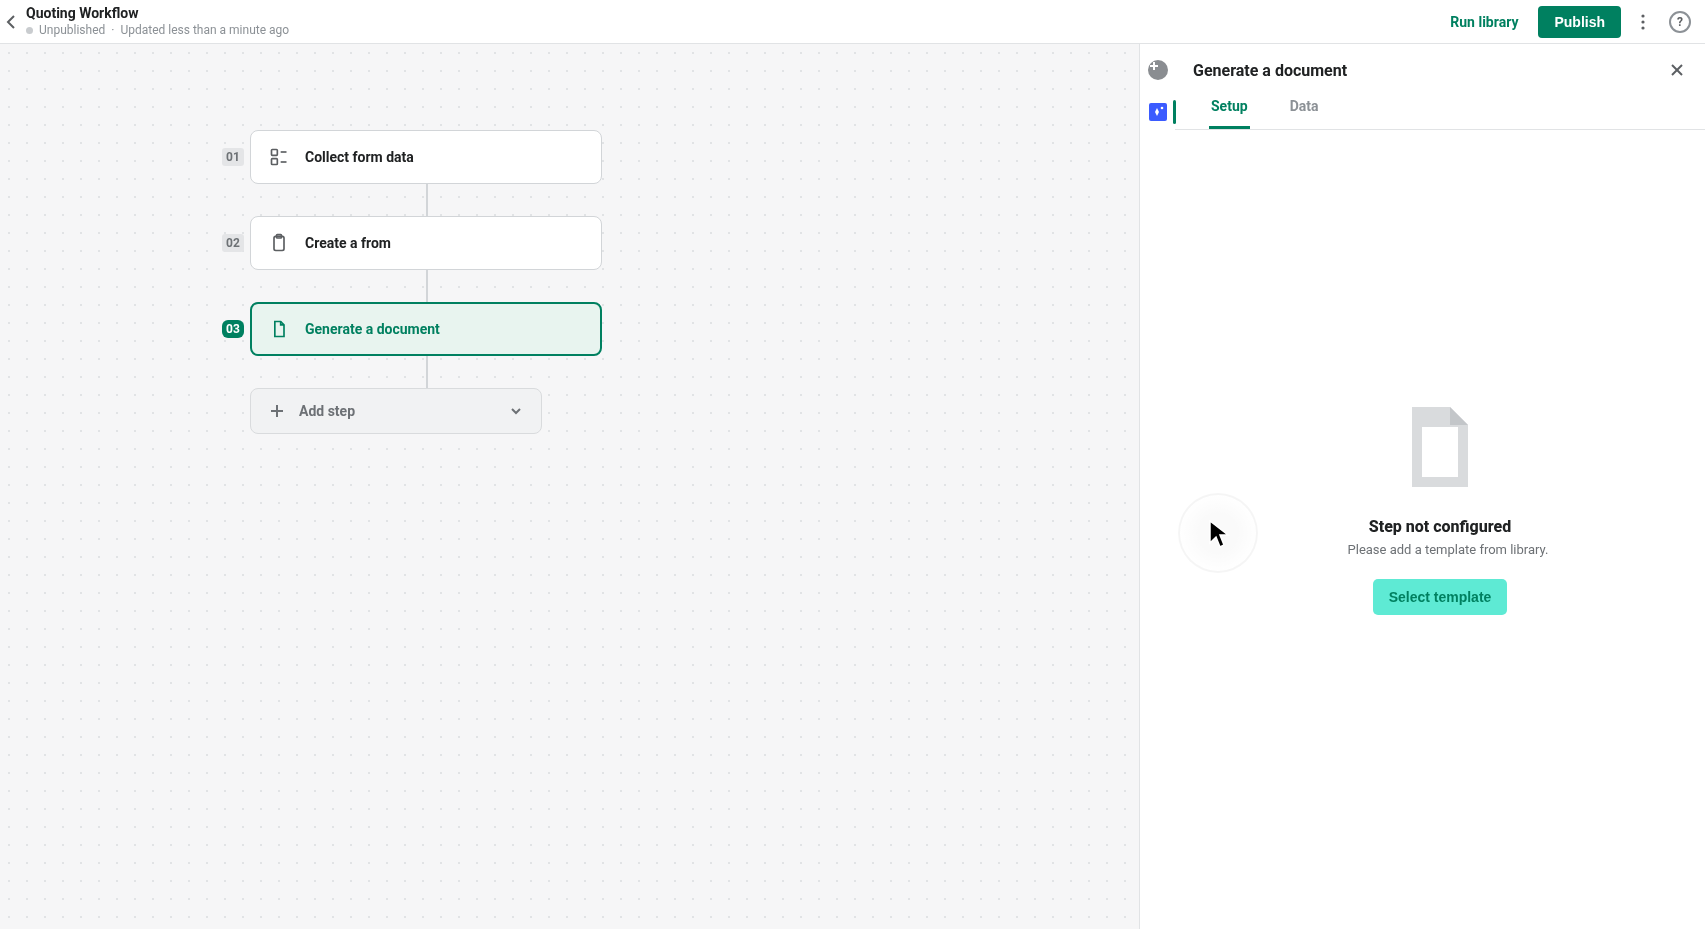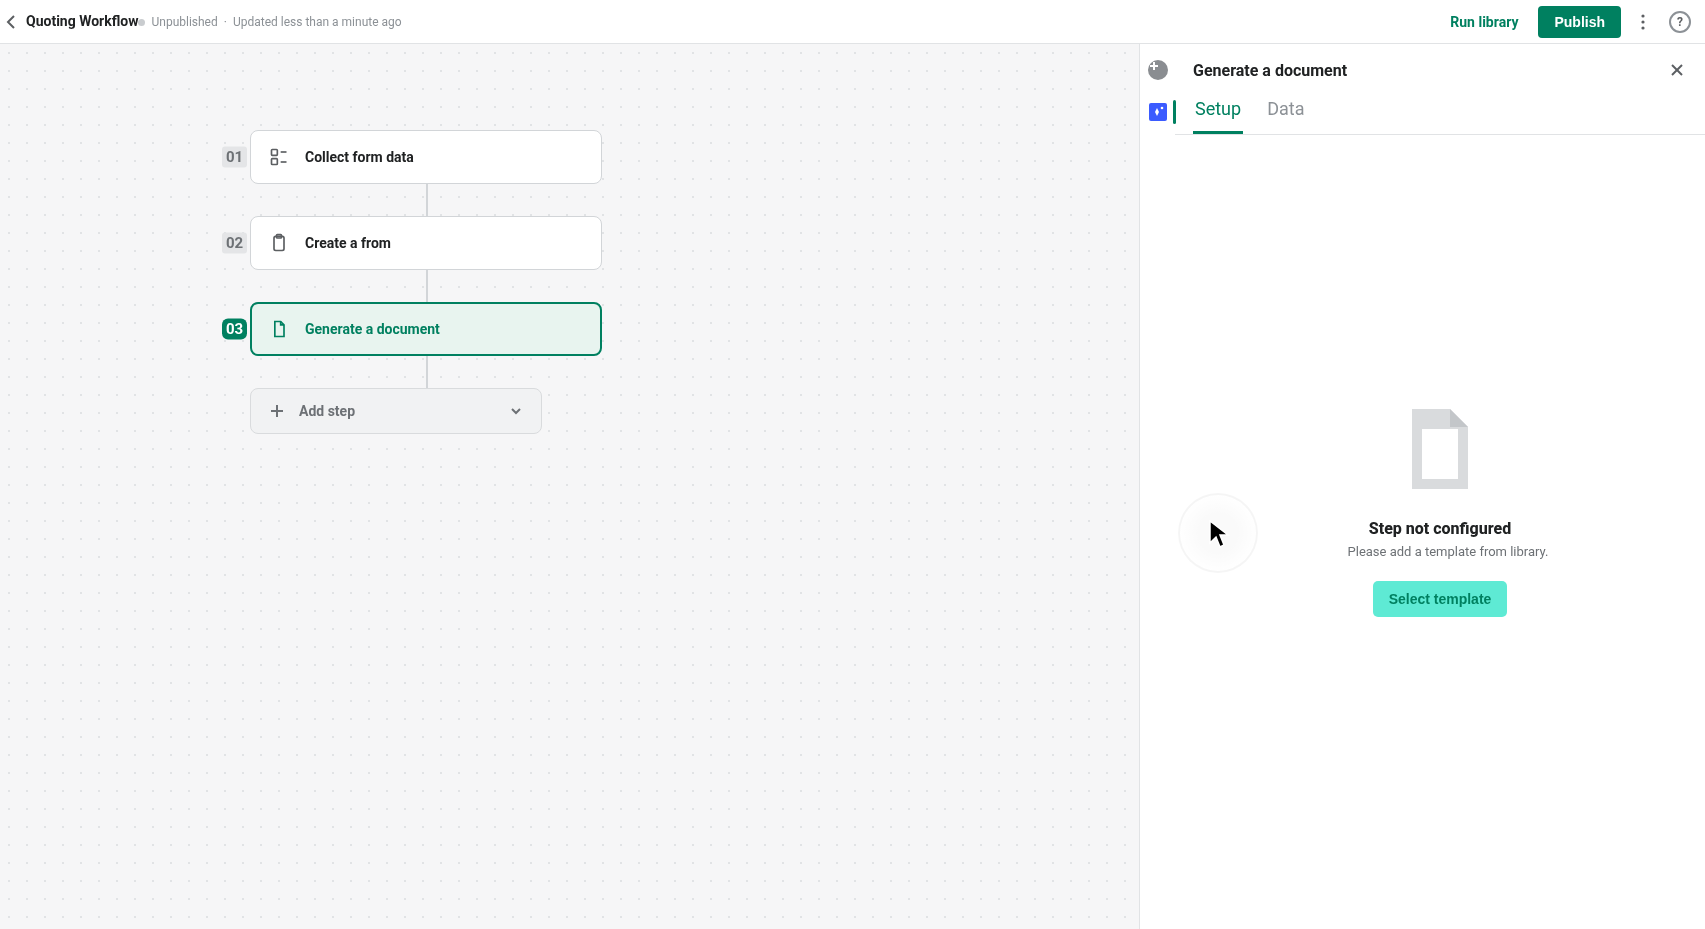"Quoting Workflow" .title-block { flex-direction: row -> column }
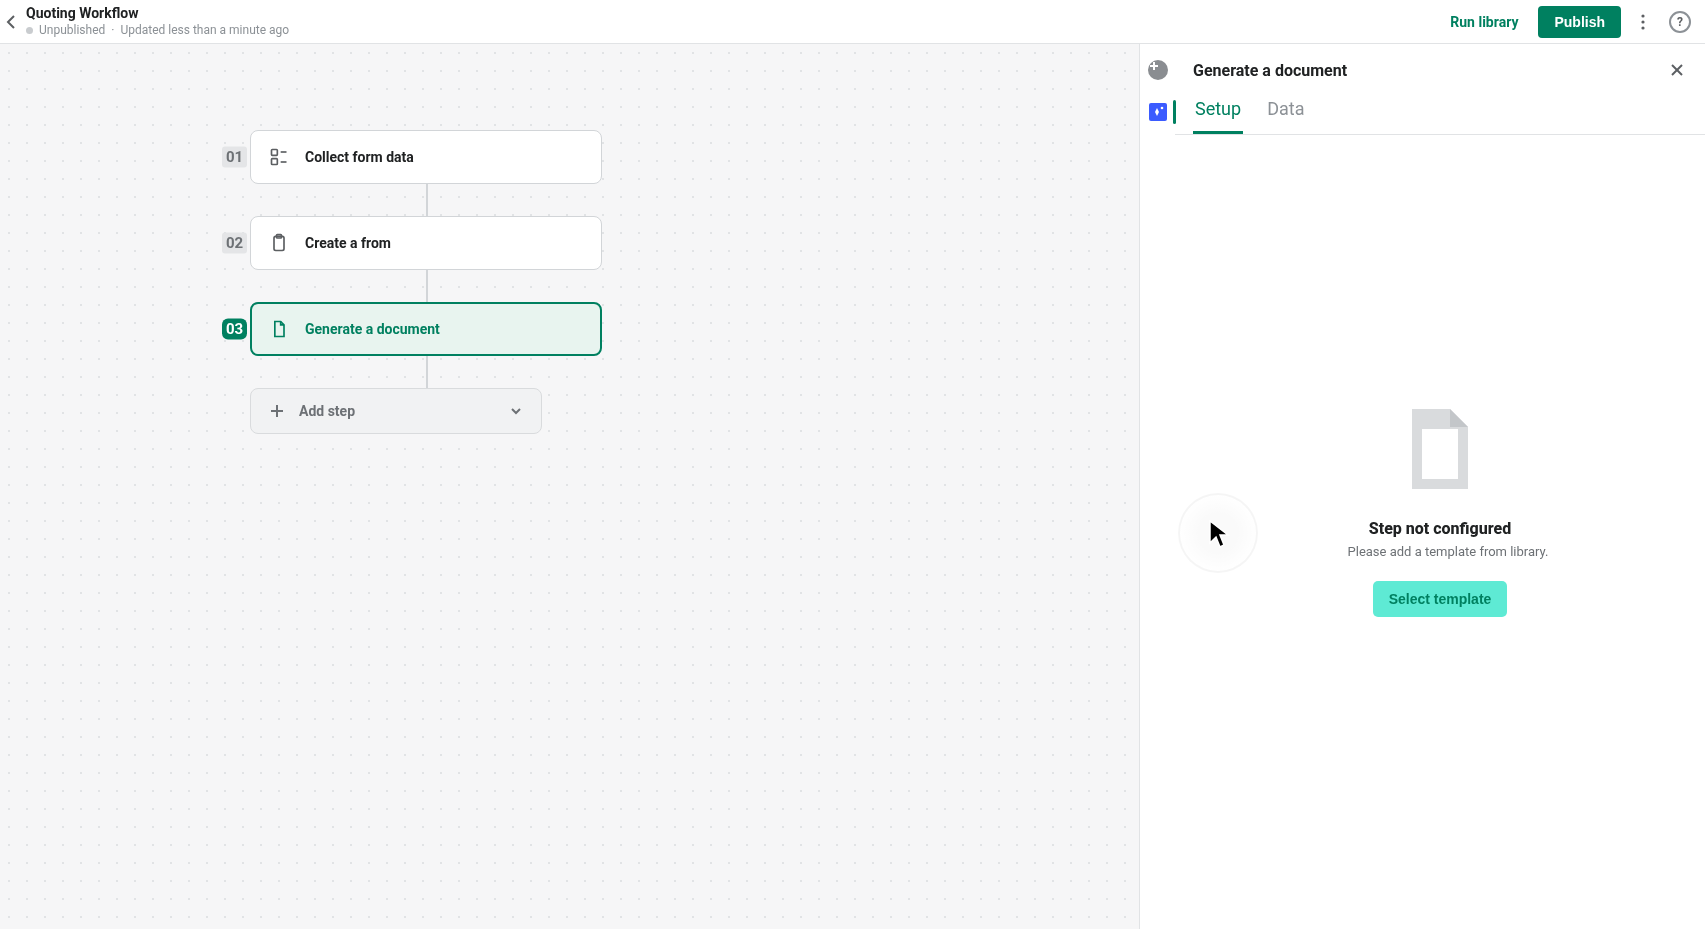"Setup" .tab { font-size: 18px -> 14px; font-weight: 400 -> 700; margin-left: none -> 16px }
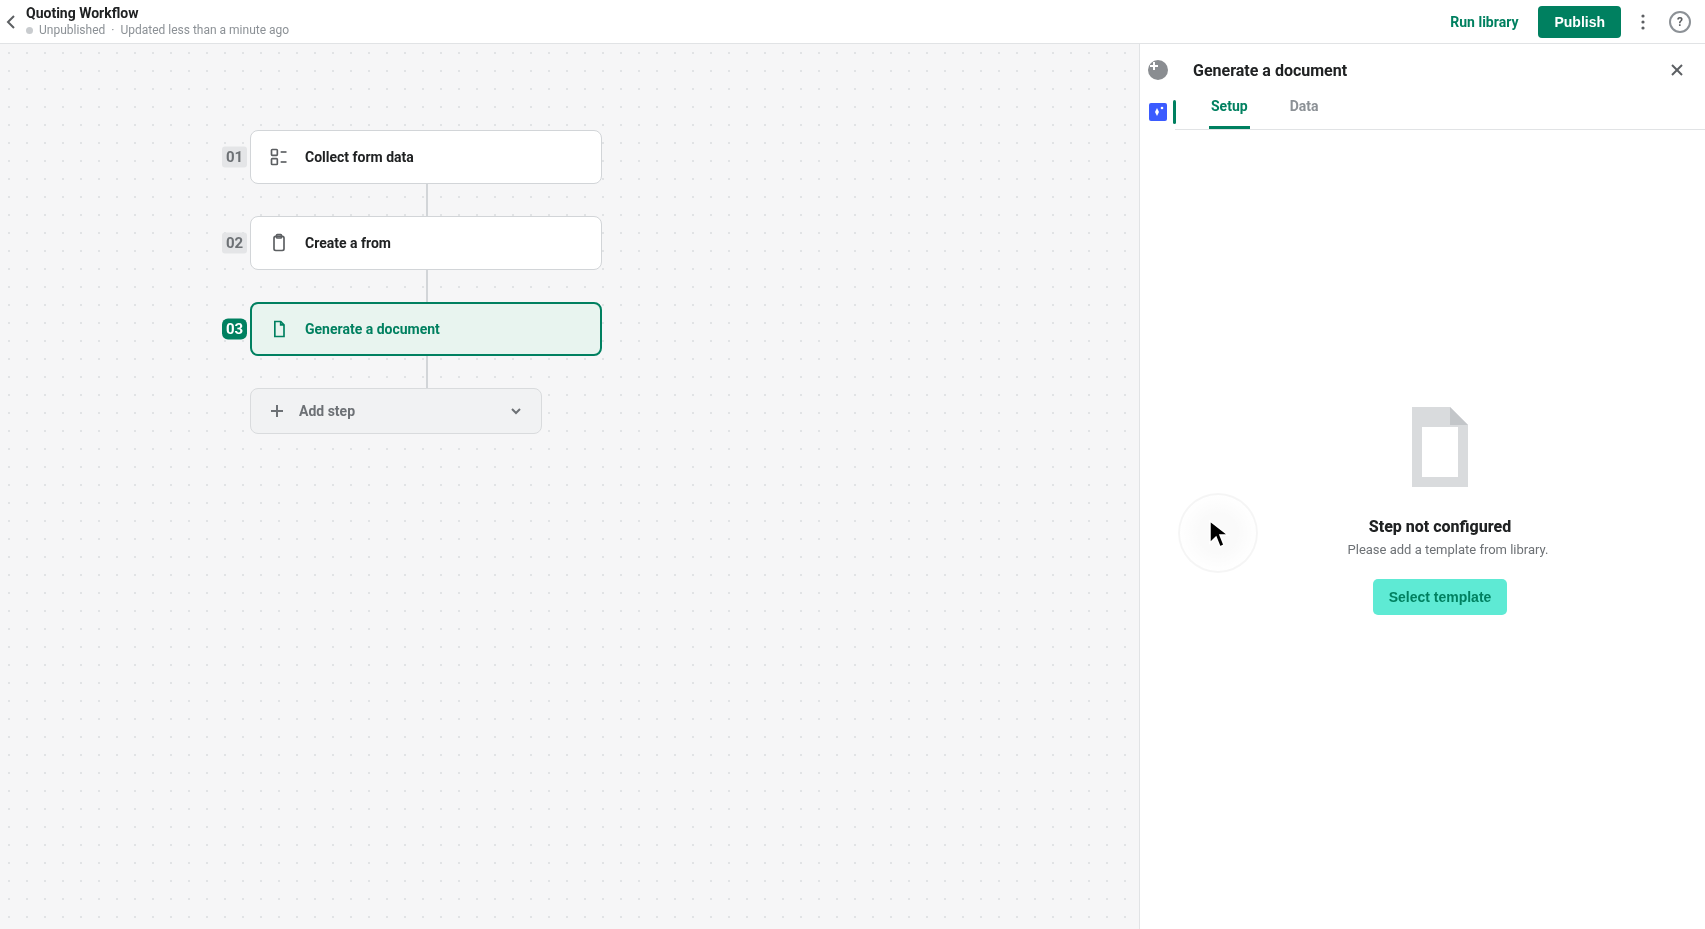"01" .step-num { font-size: 15px -> 12px }
